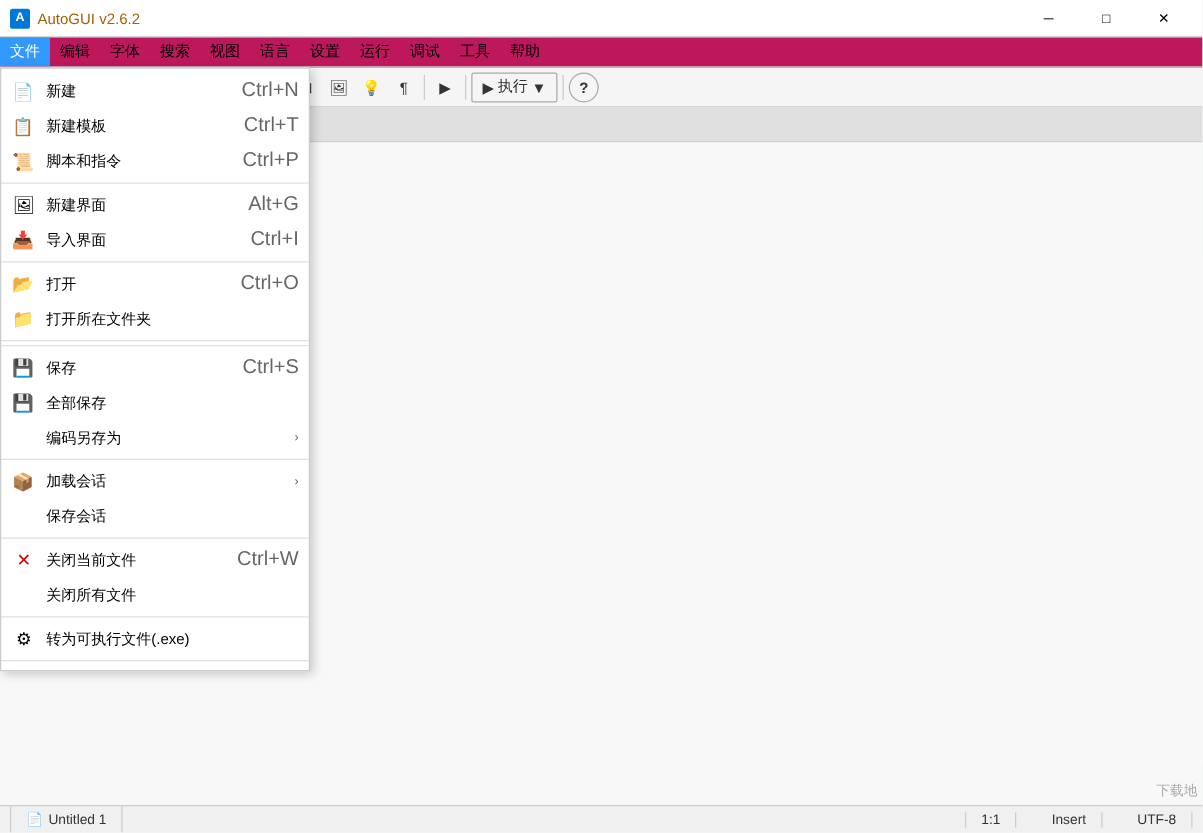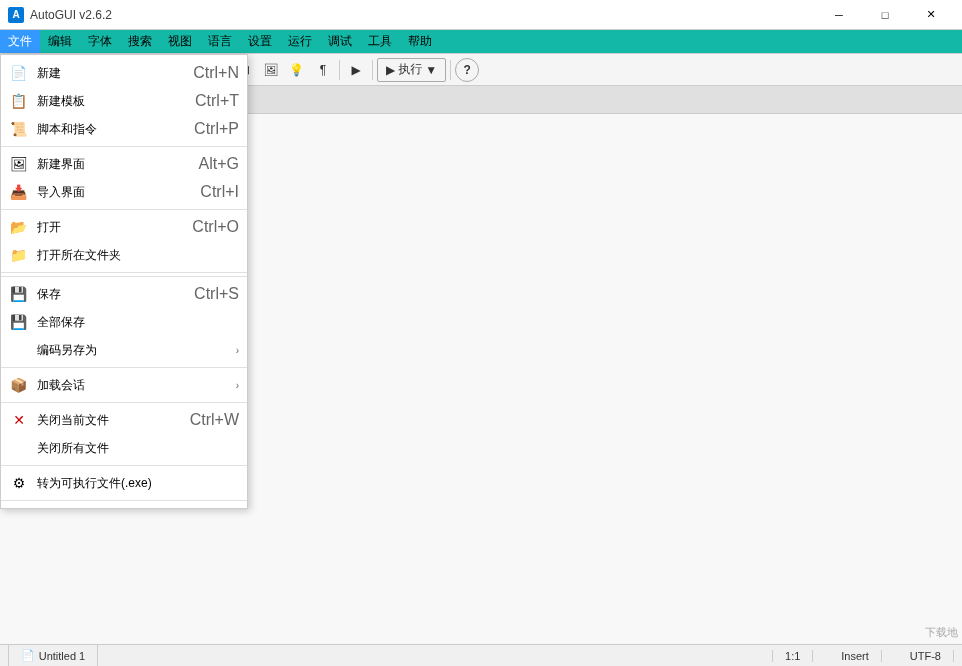"AutoGUI v2.6.2" .title-bar-text { color: #404040 -> #a16207 }
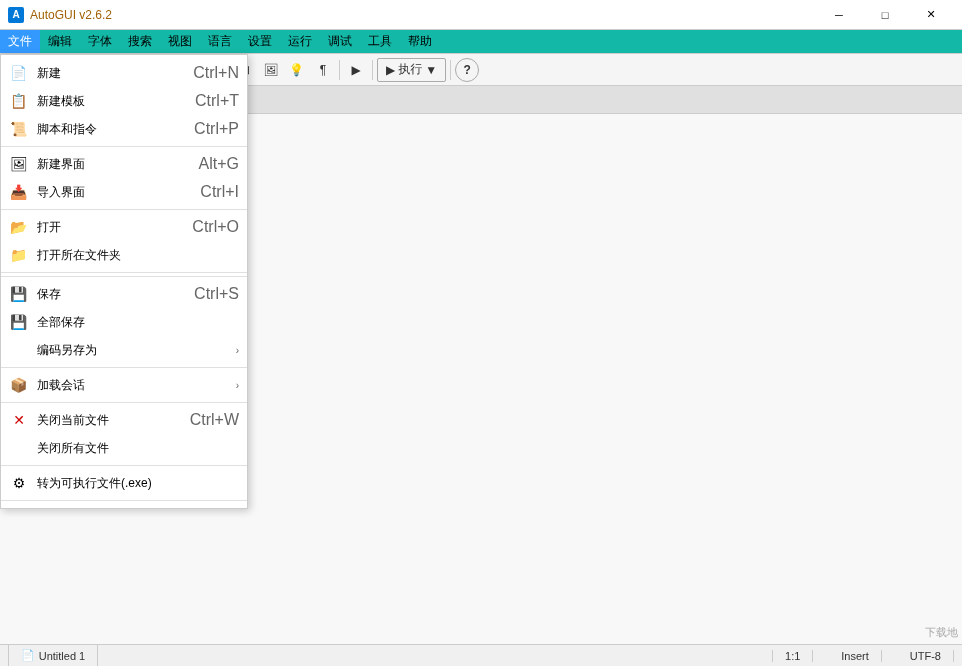"文件" .menu-bar { background: #14b8a6 -> #be185d }
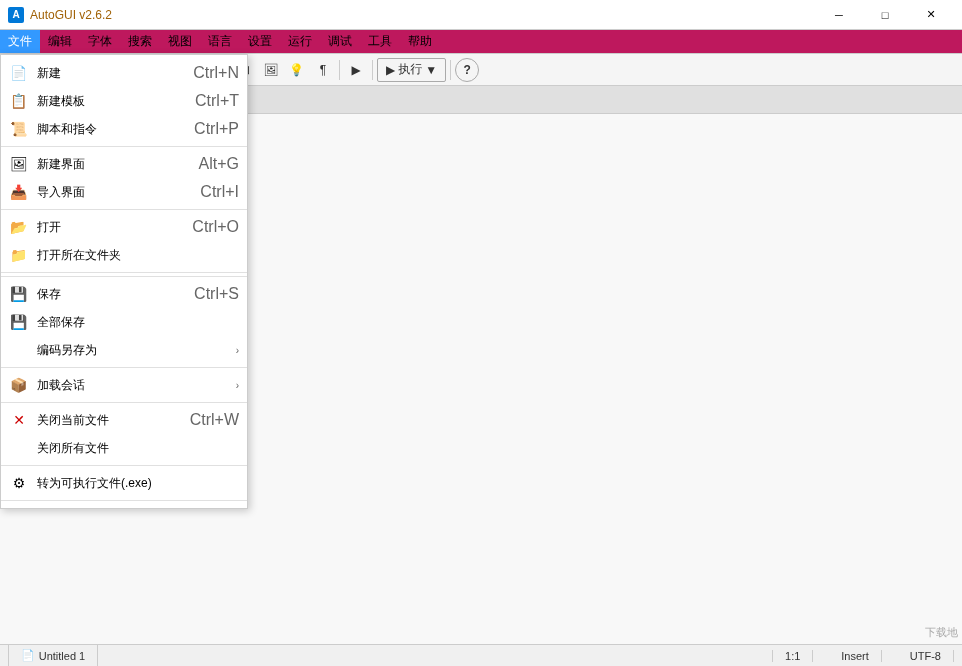"保存会话" div.dd-item { html: none -> <div> <span>保存会话</span> </div> }
